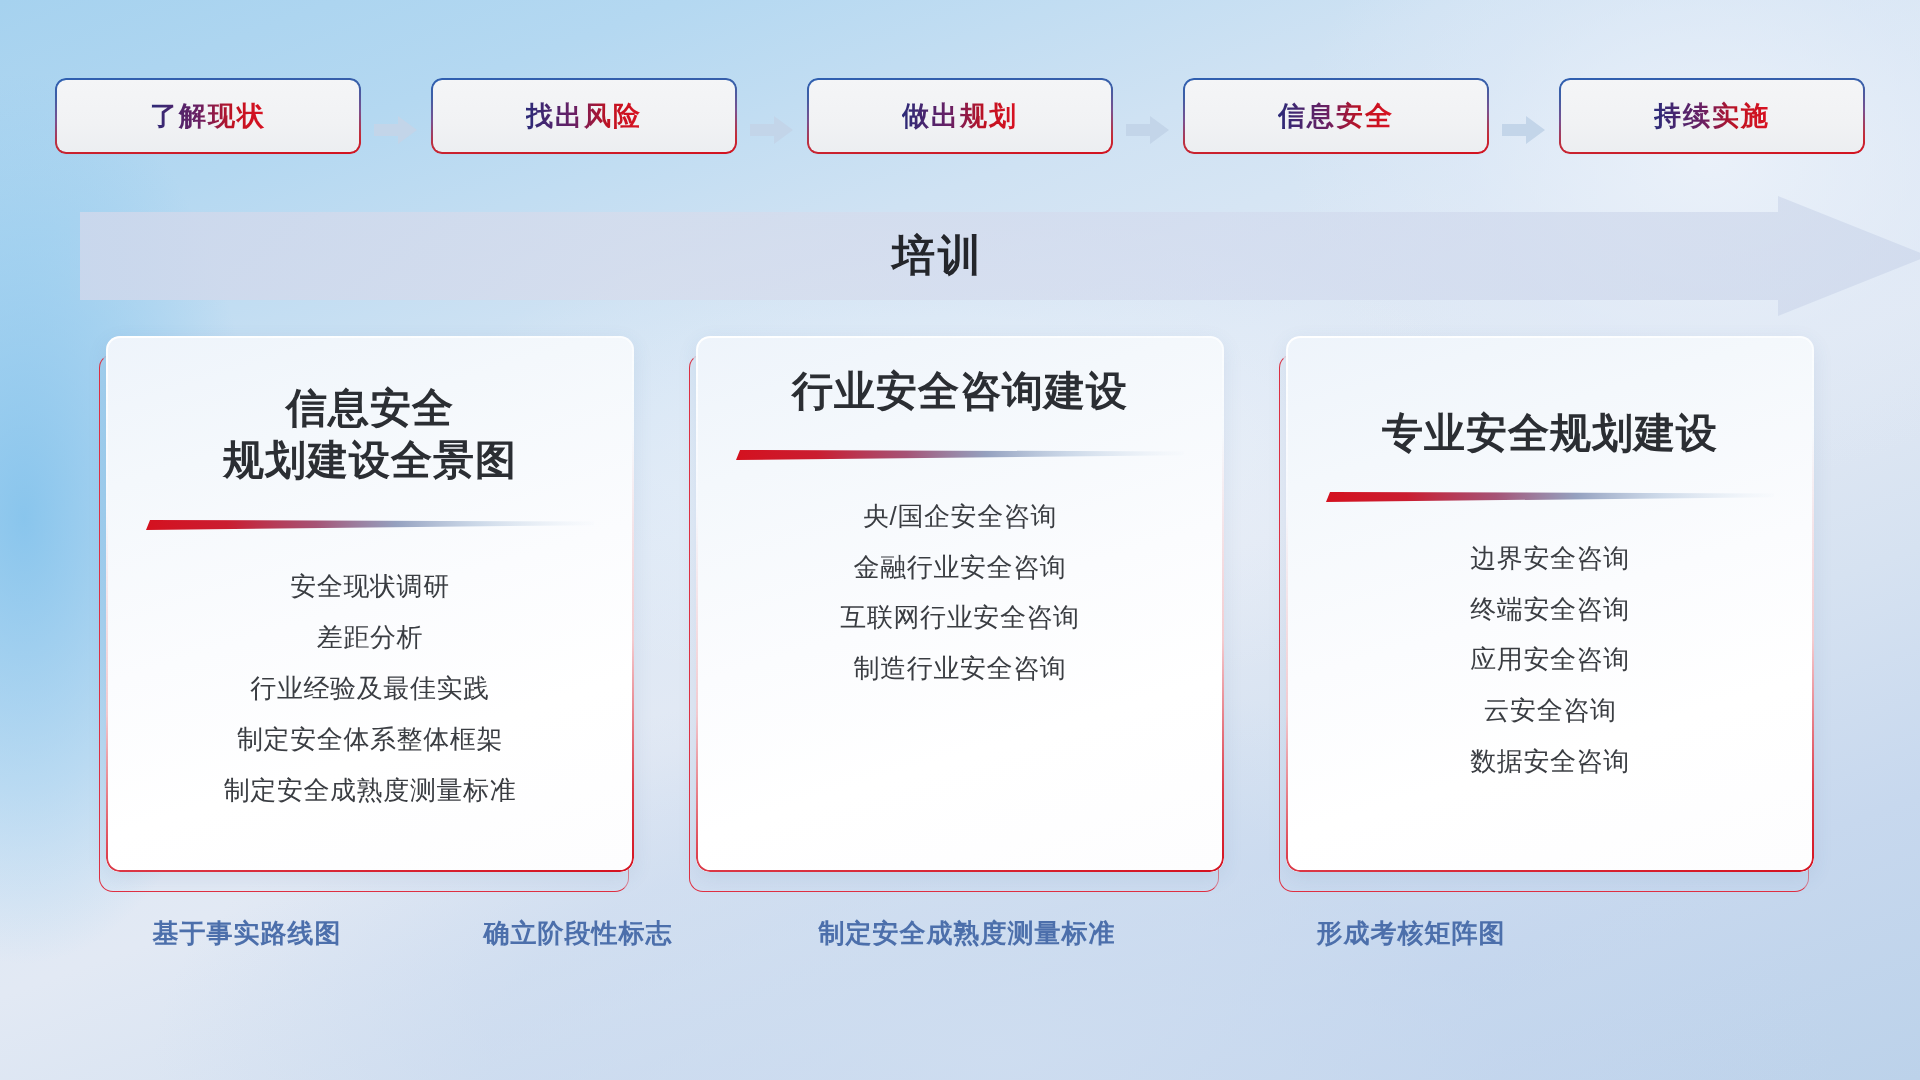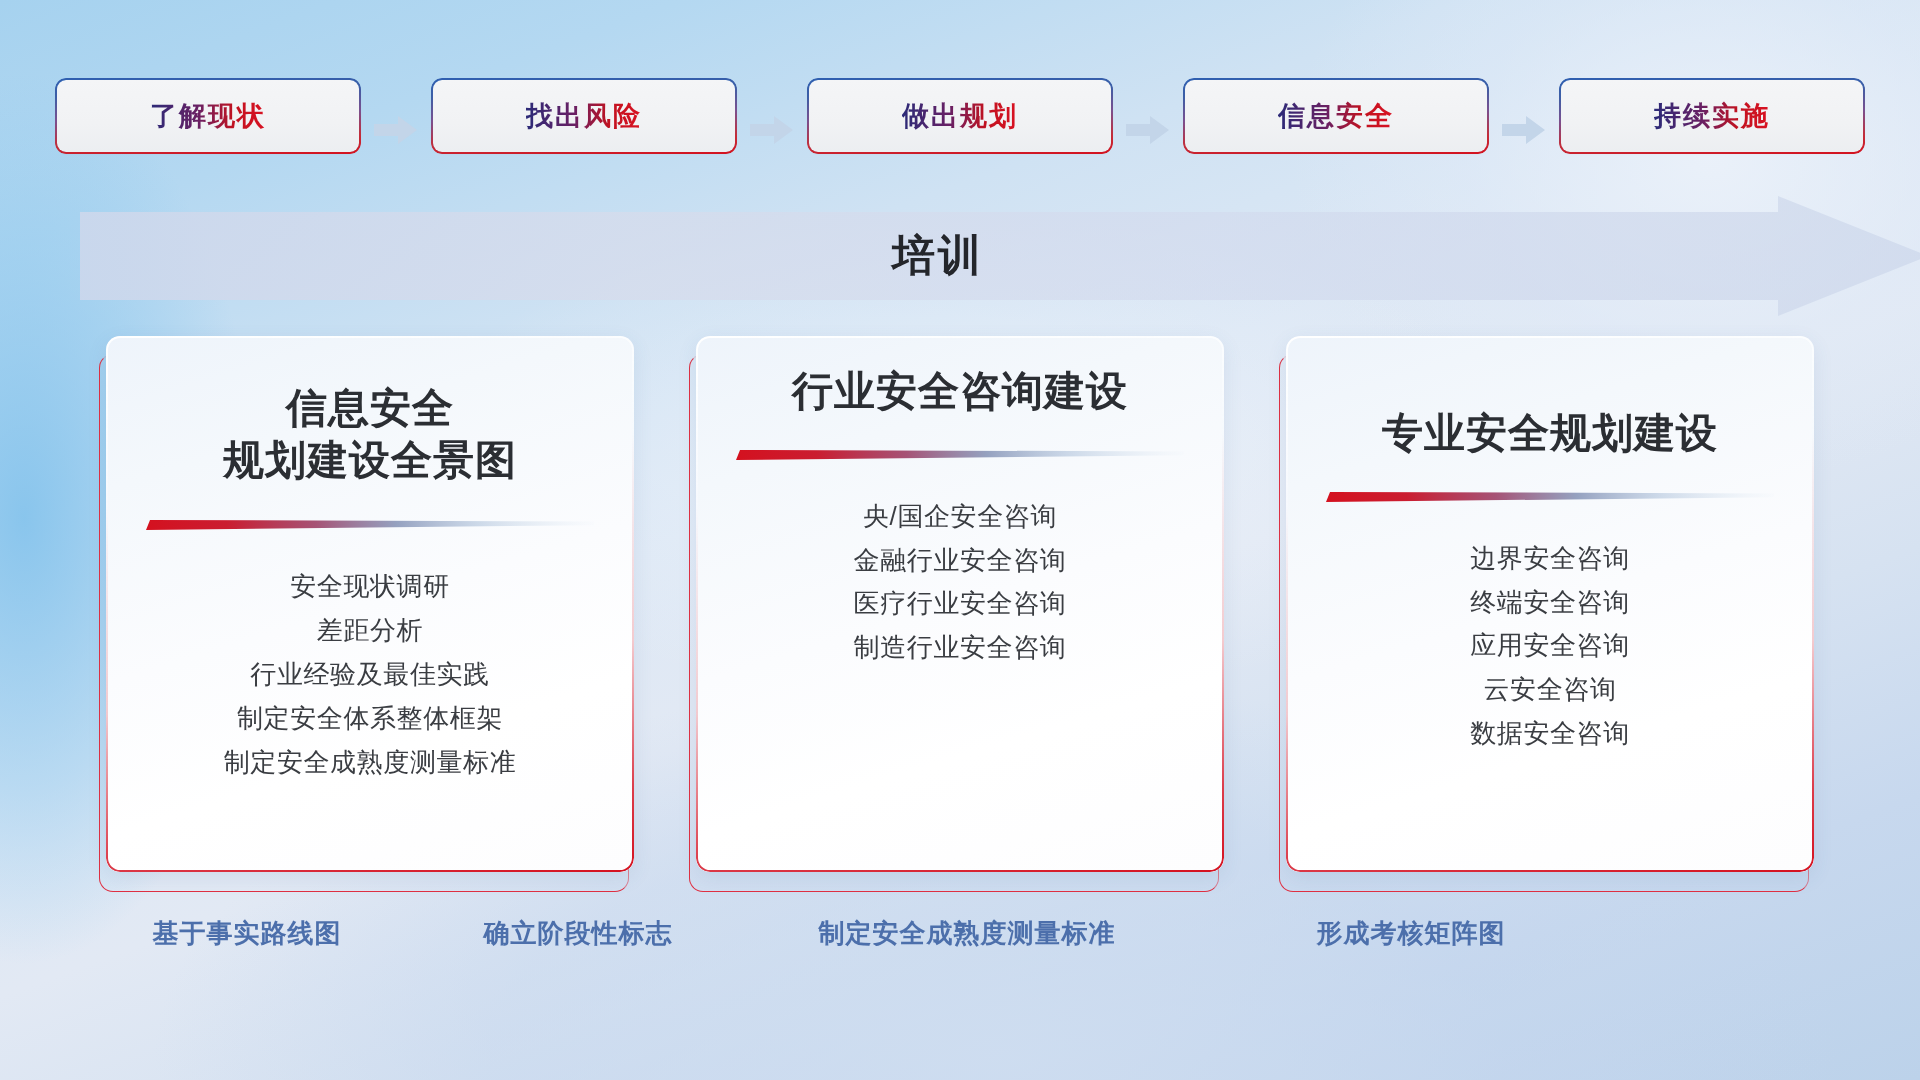"央/国企安全咨询" .card-list { gap: 7px -> 14px }
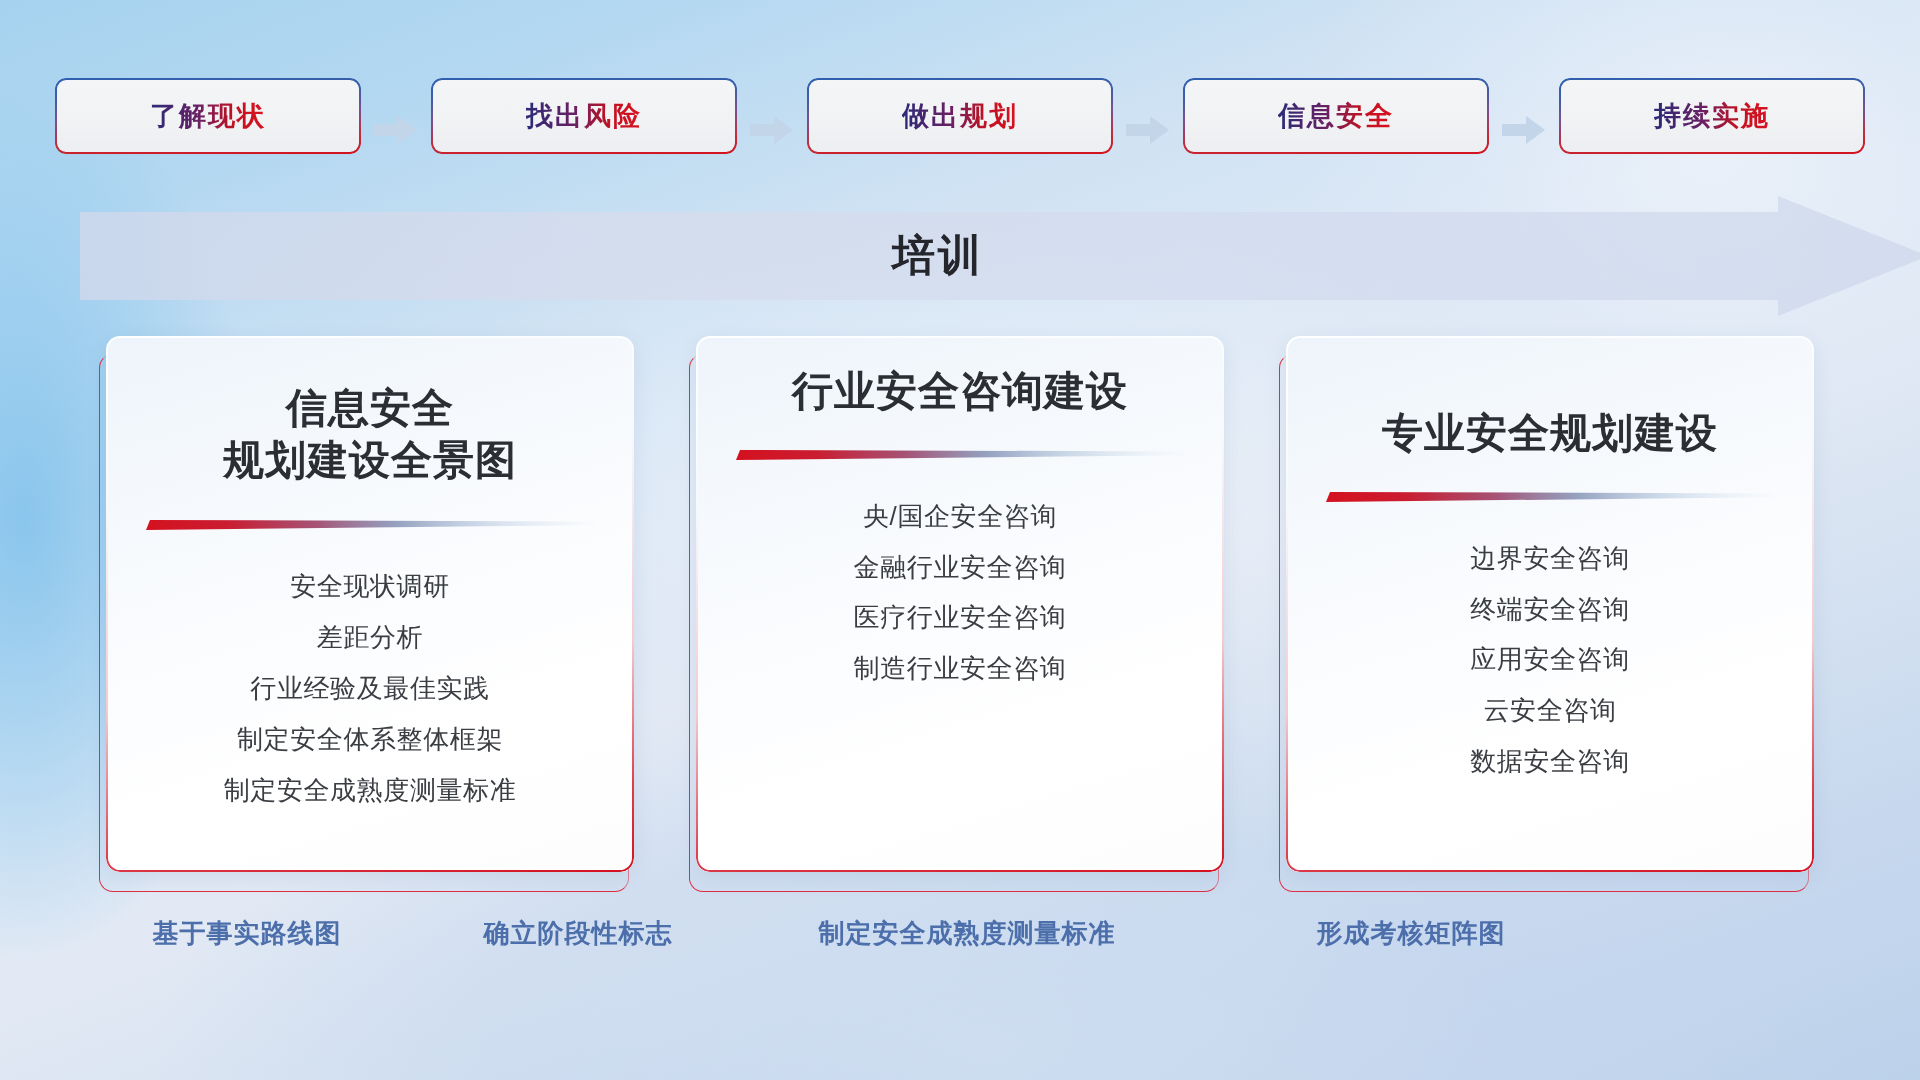"医疗行业安全咨询" div.card-list-item { text: 医疗 -> 互联网 }
